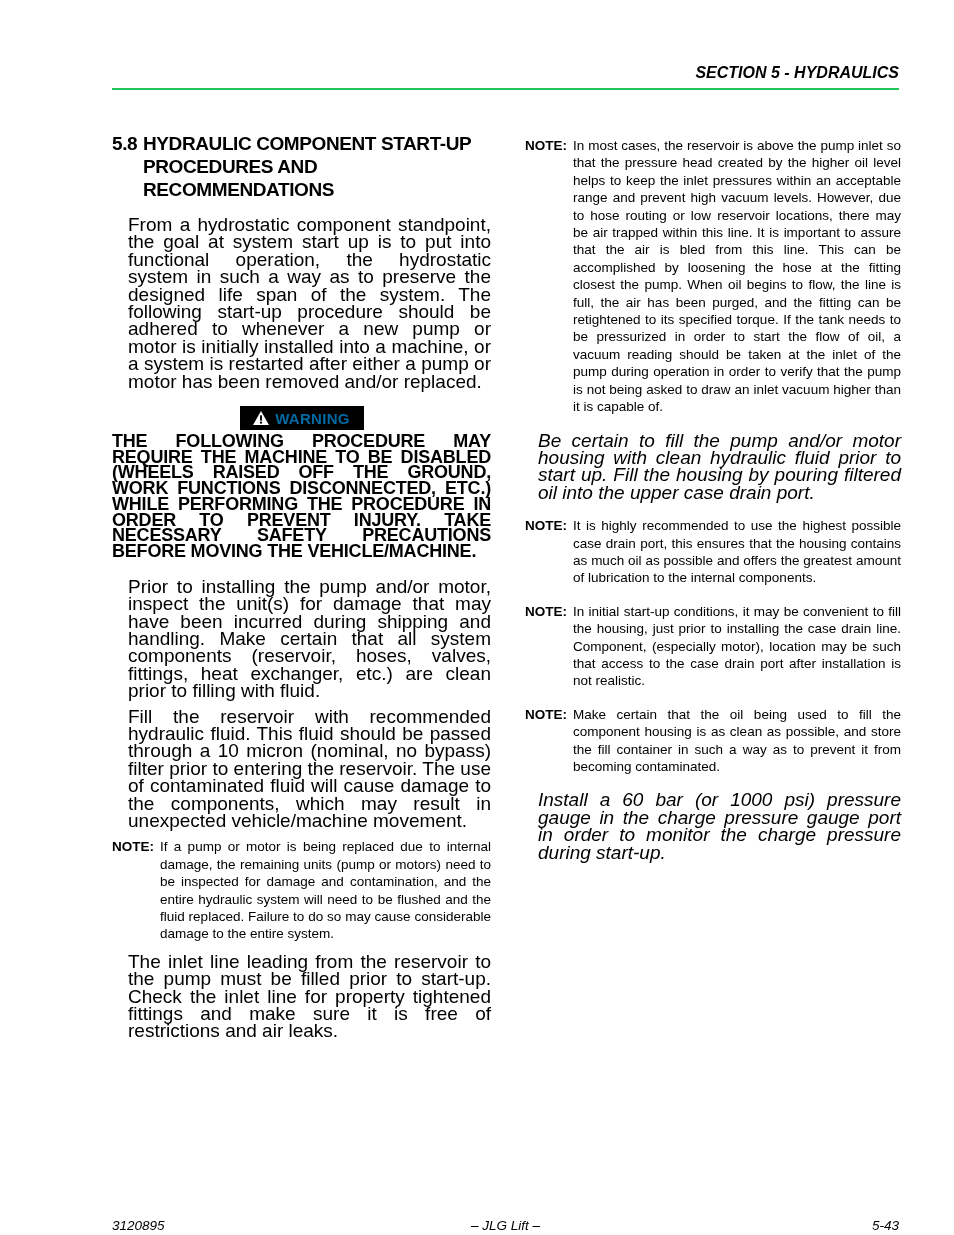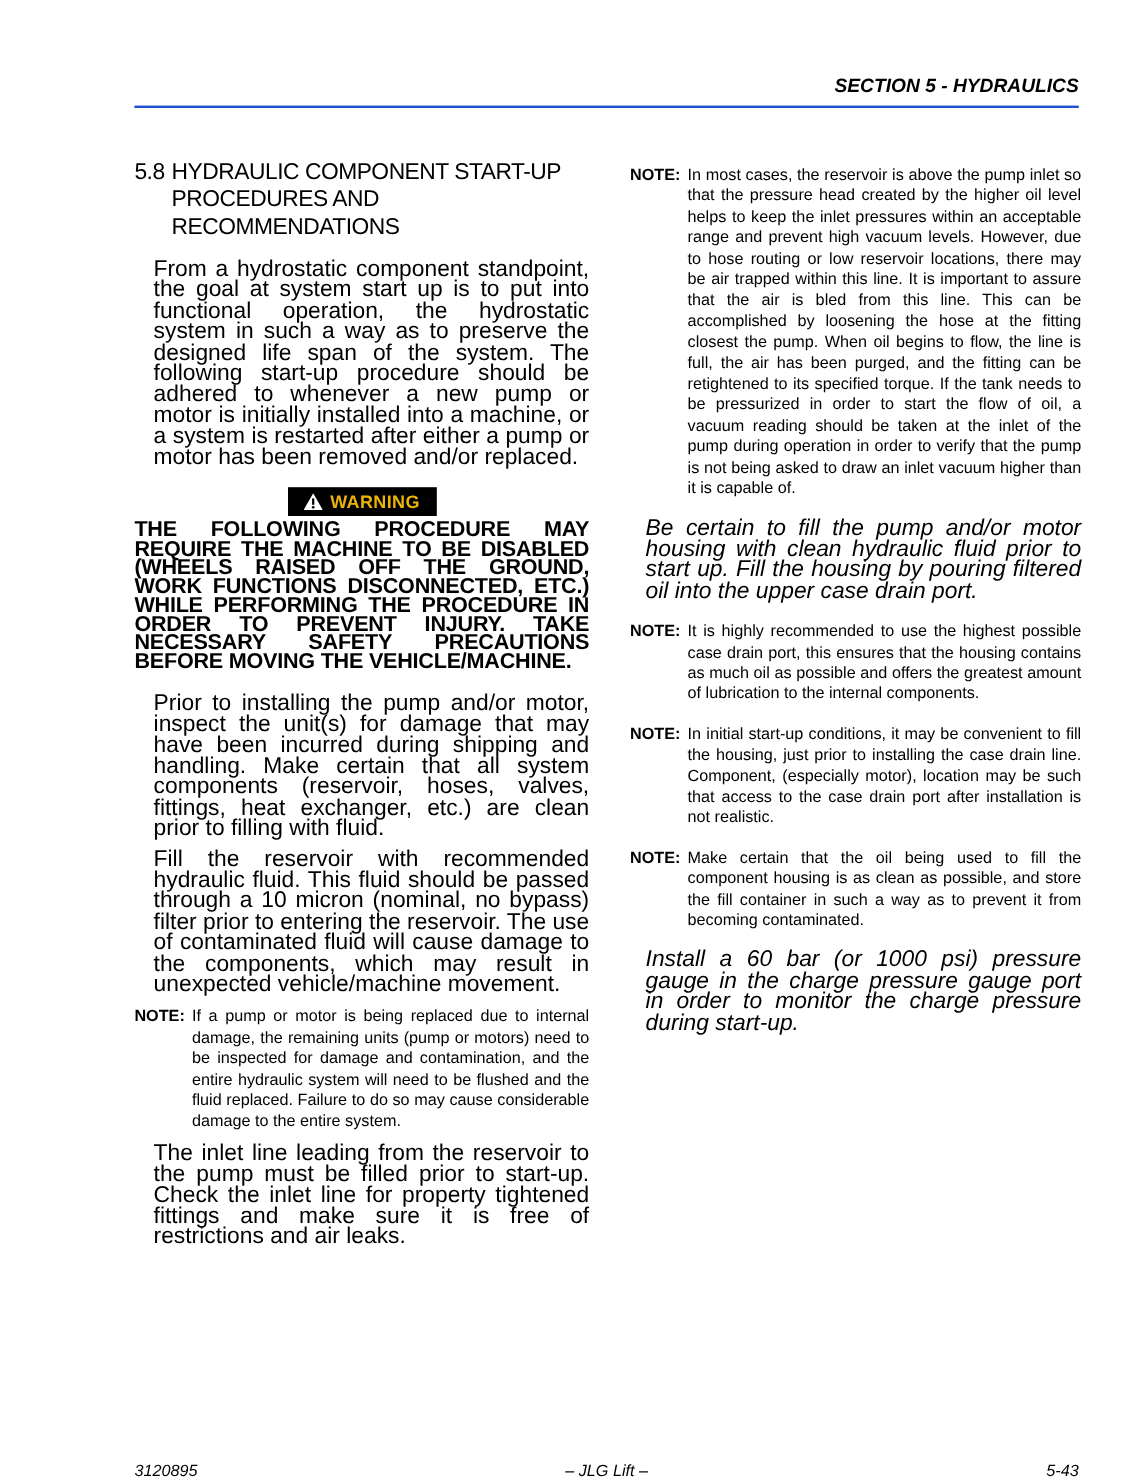"SECTION 5 - HYDRAULICS" .running-header { border-bottom: 2px solid #1d4ed8 -> 2px solid #22c55e }
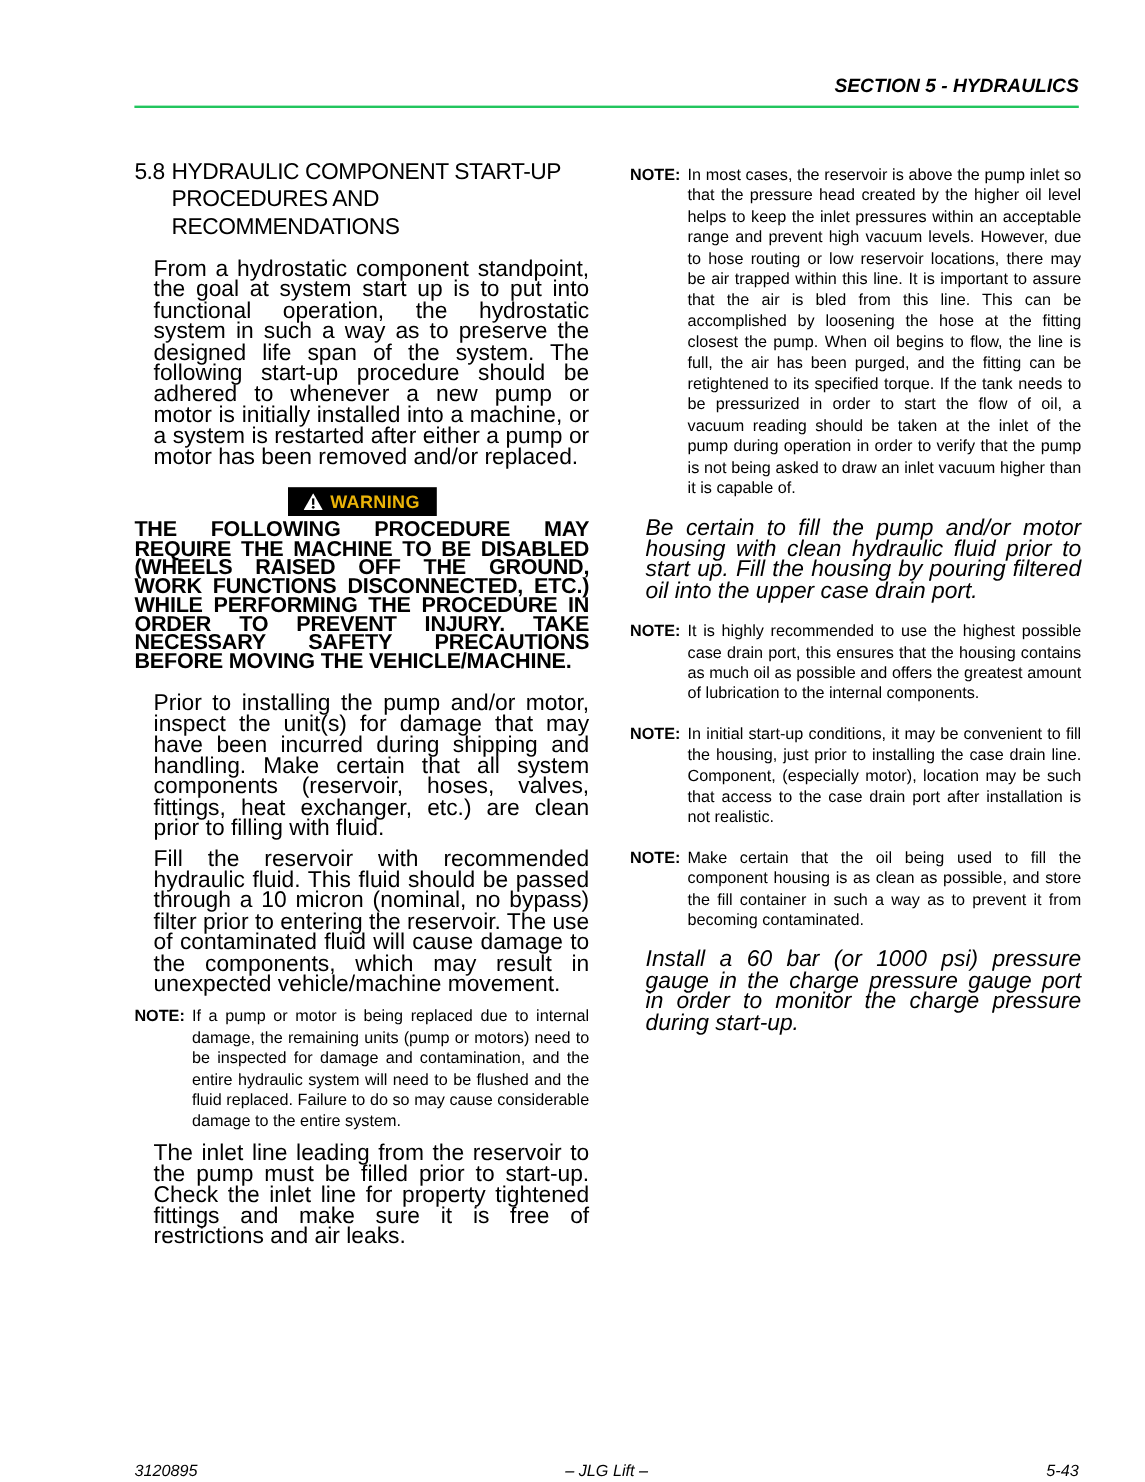"5.8" .section-heading { font-weight: normal -> bold }
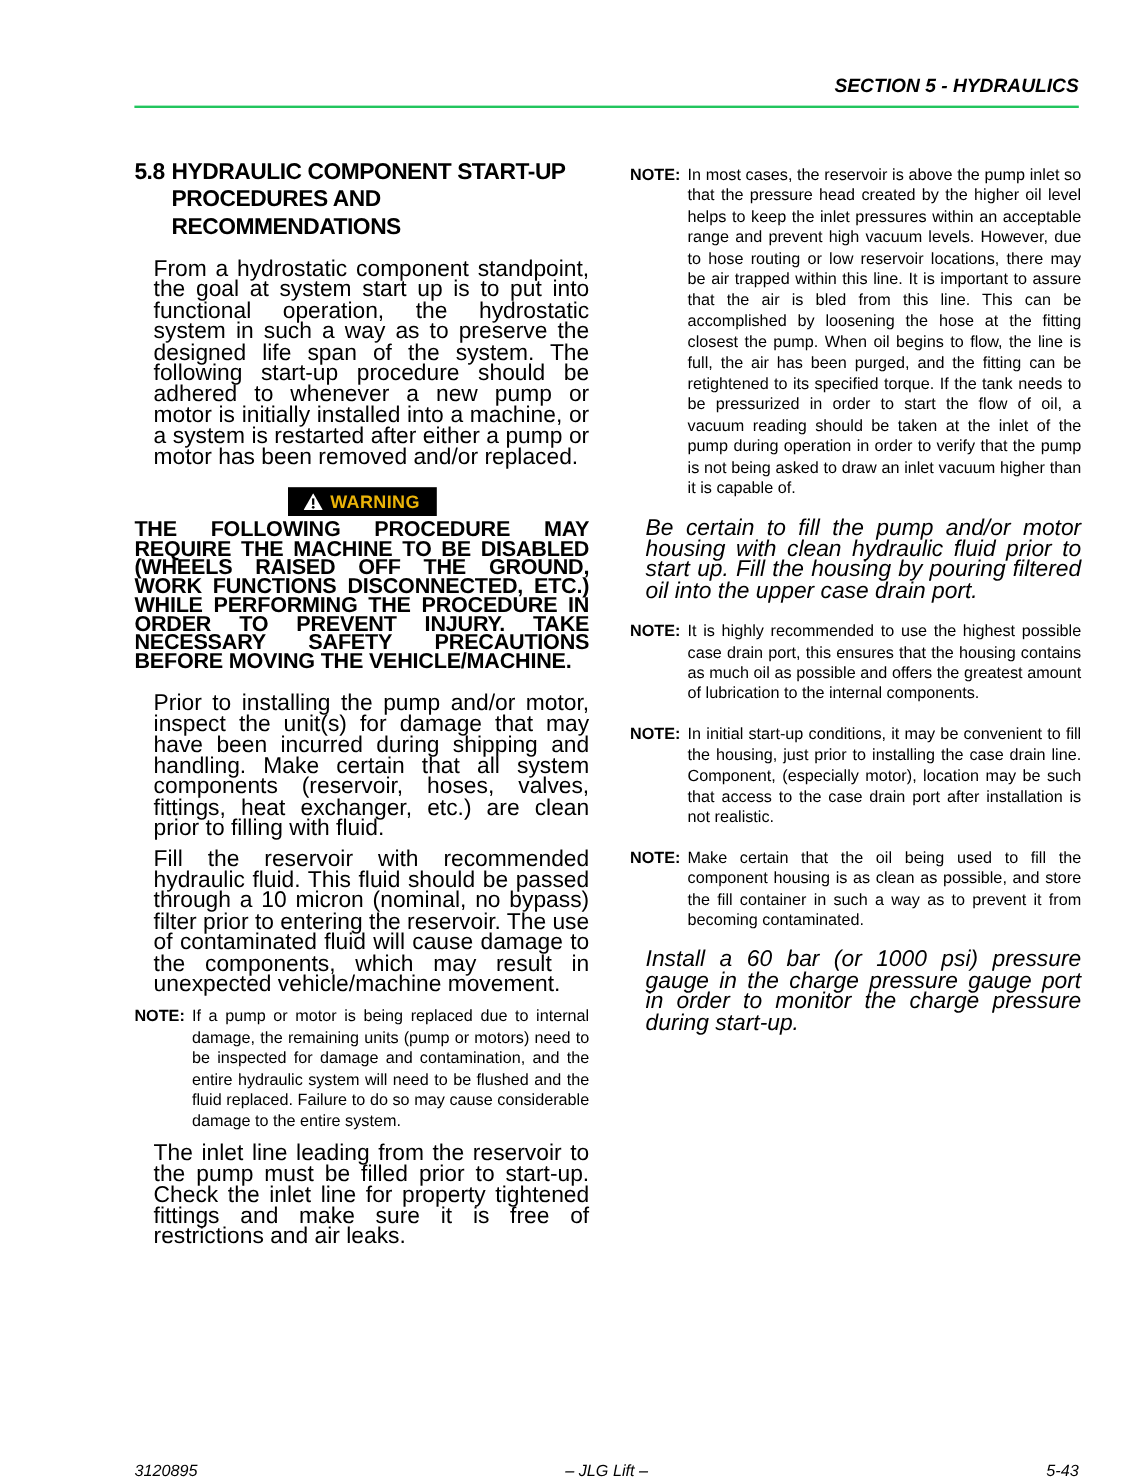"WARNING" .warning-banner { color: #eab308 -> #0369a1 }
